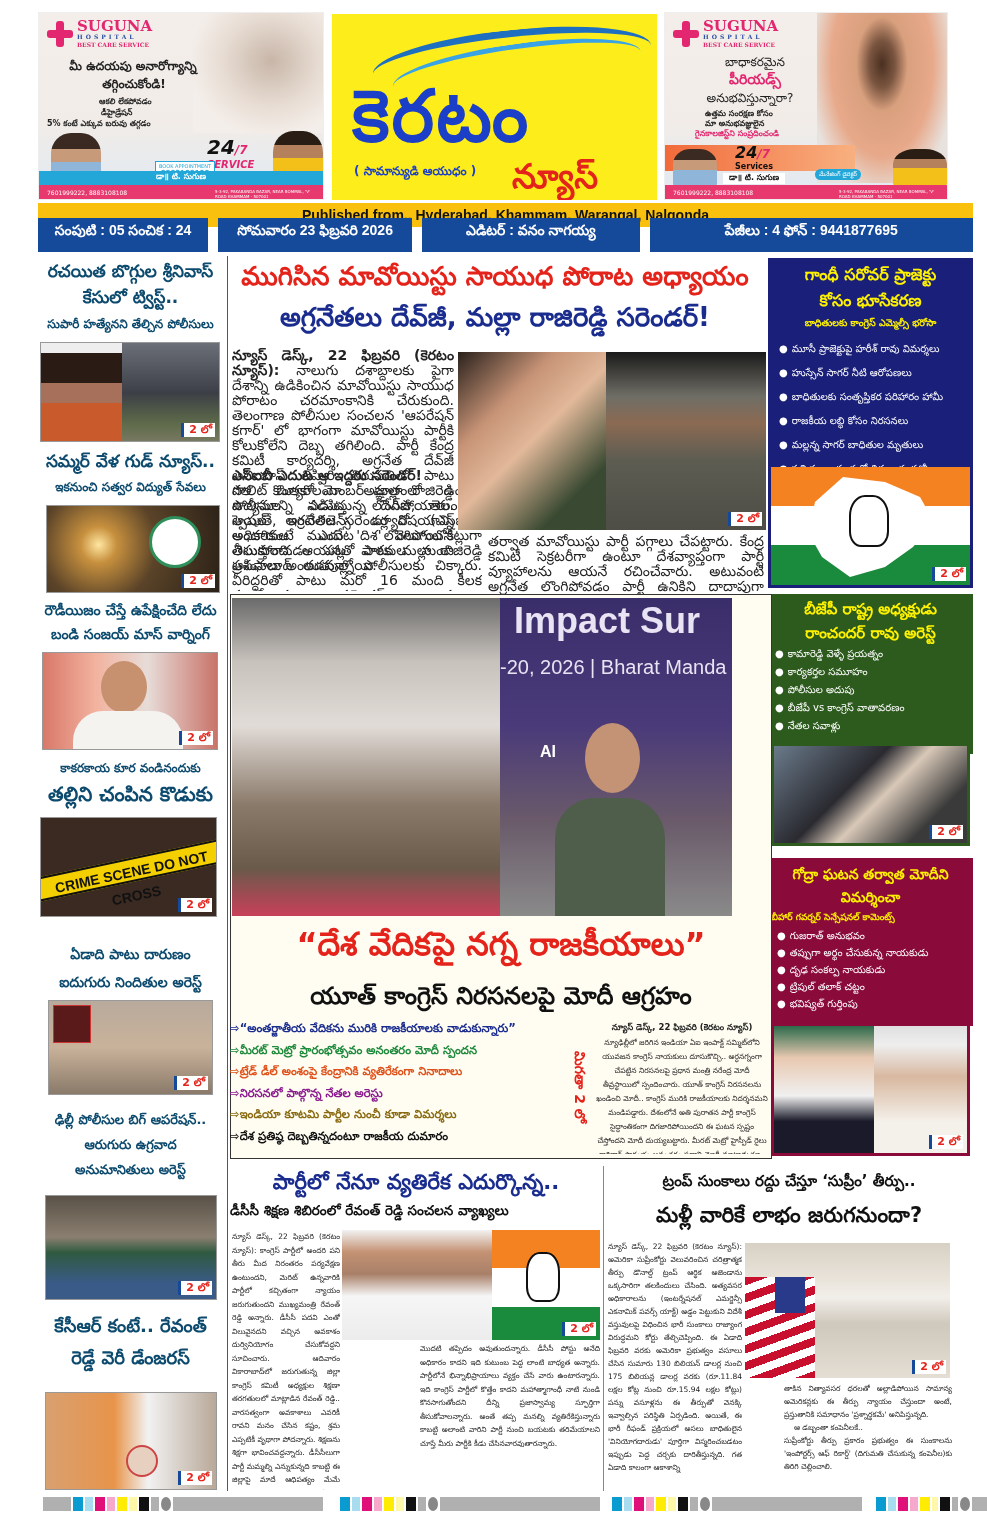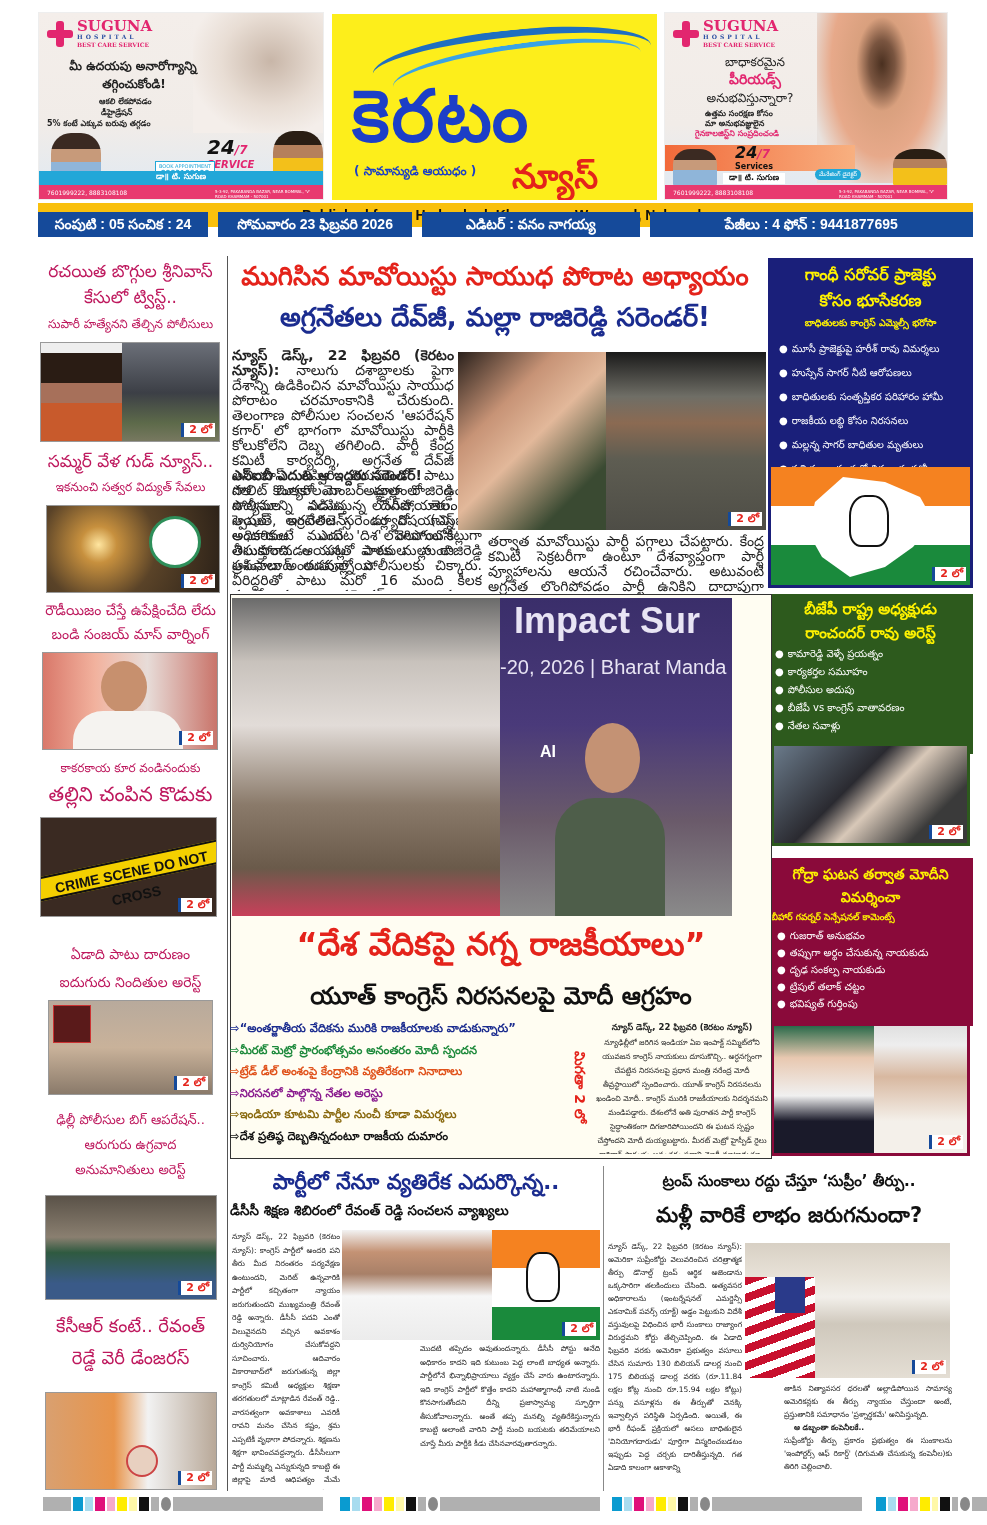"సంపుటి : 05 సంచిక :" .infobar { height: 25px -> 34px; top: 212px -> 218px }
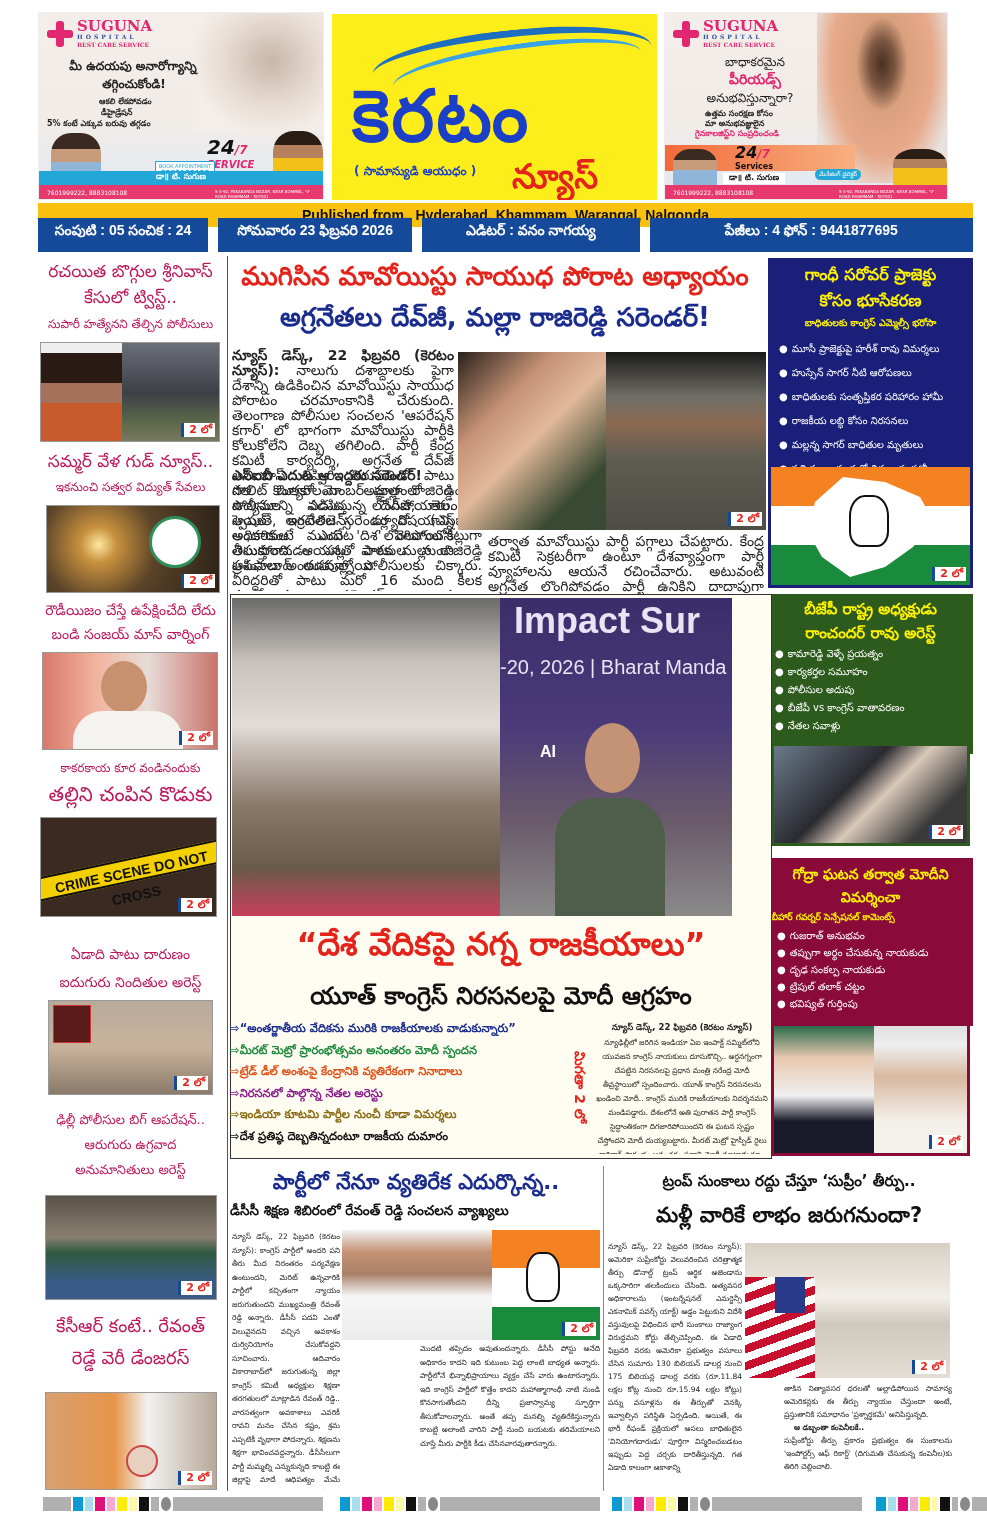"రచయిత బొగ్గుల శ్రీనివాస్" .lh { color: #be185d -> #0c4a6e; font-weight: normal -> bold }
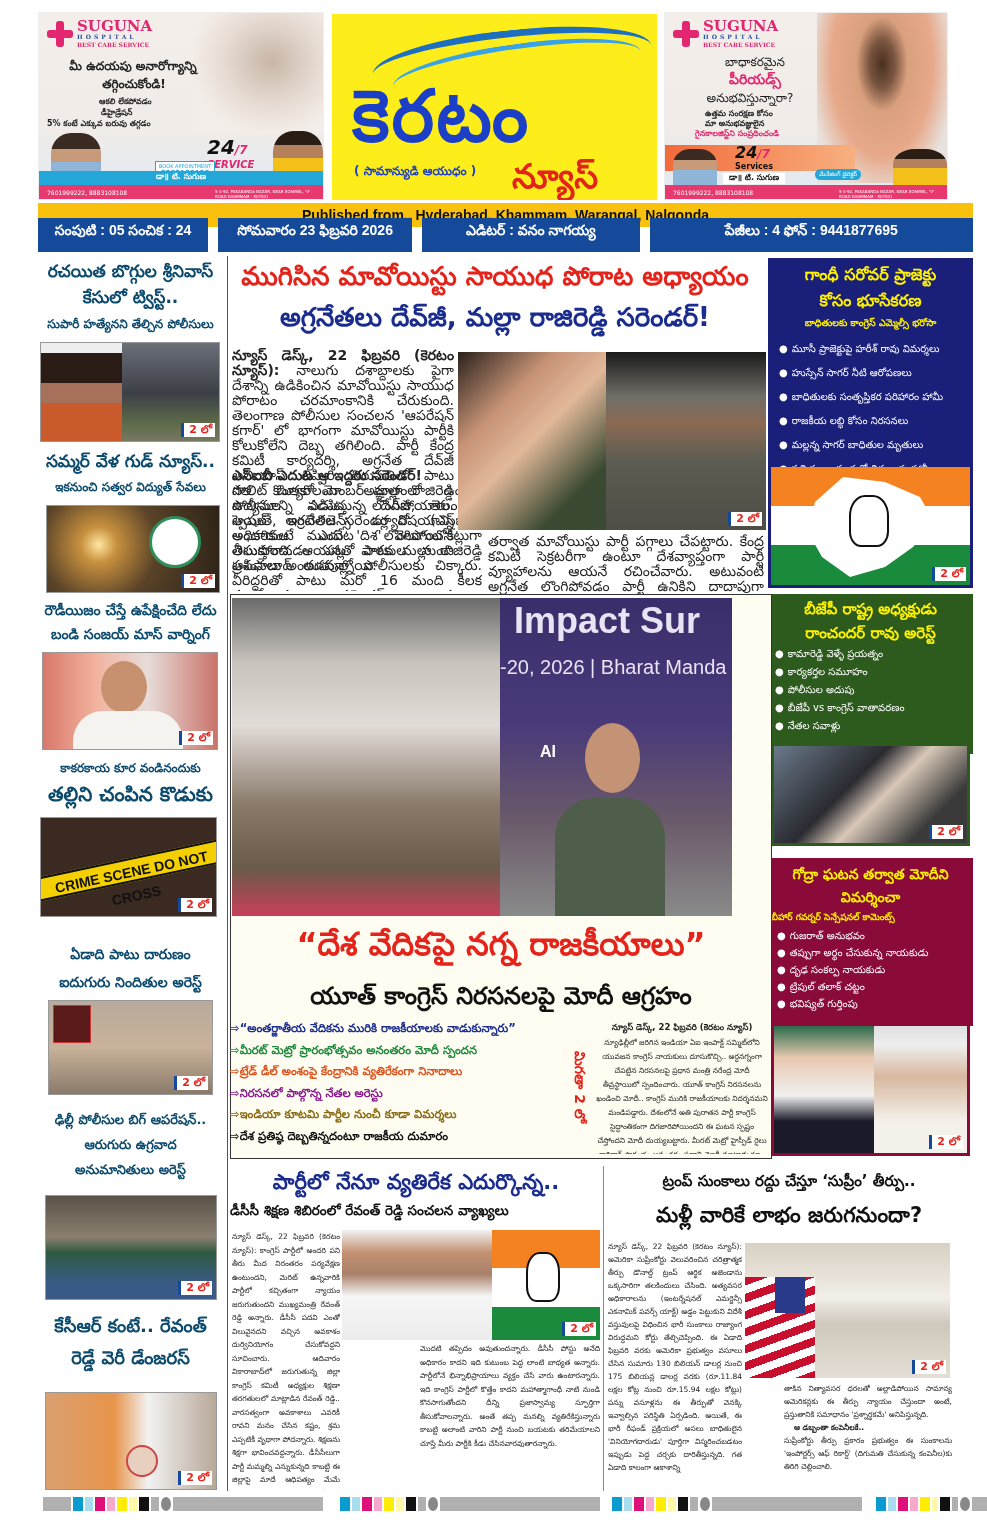"ఆ డబ్బంతా కంపెనీలకే.." div { font-weight: bold -> normal }
